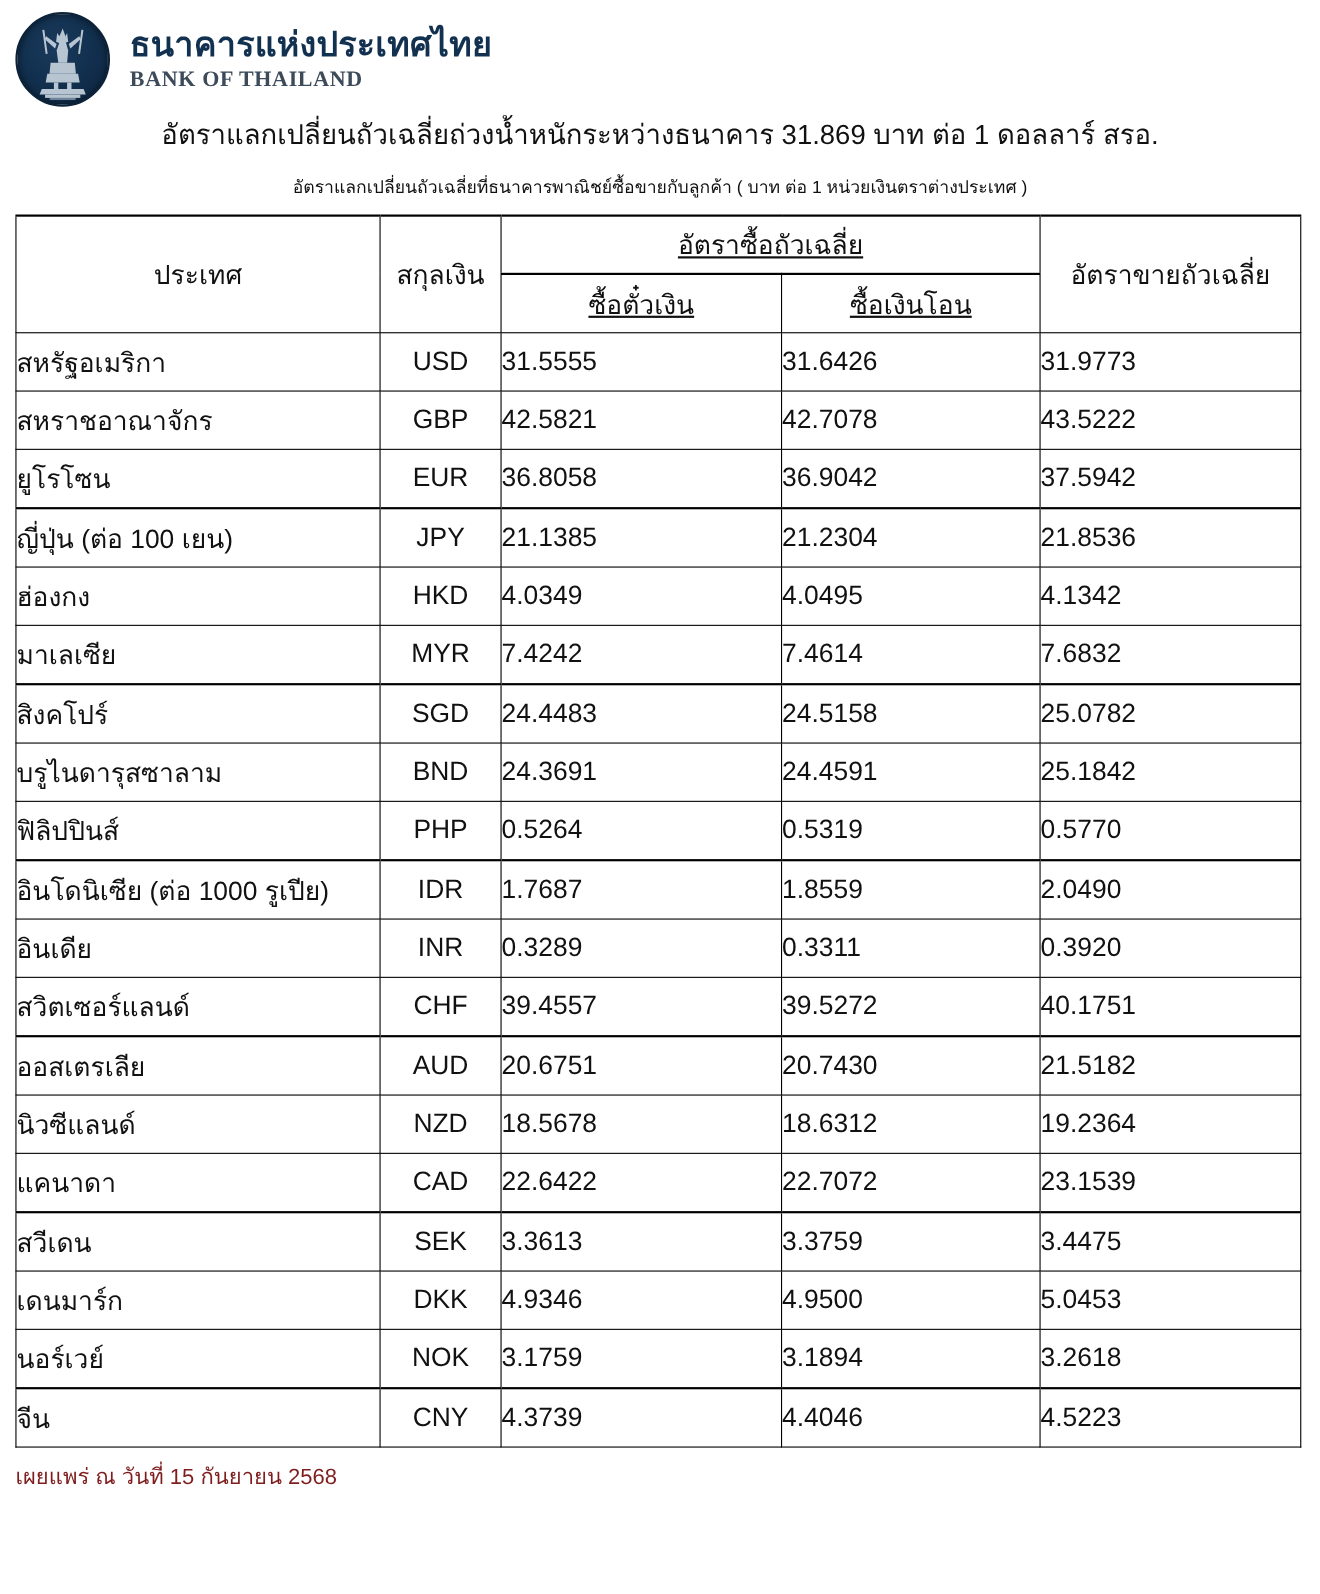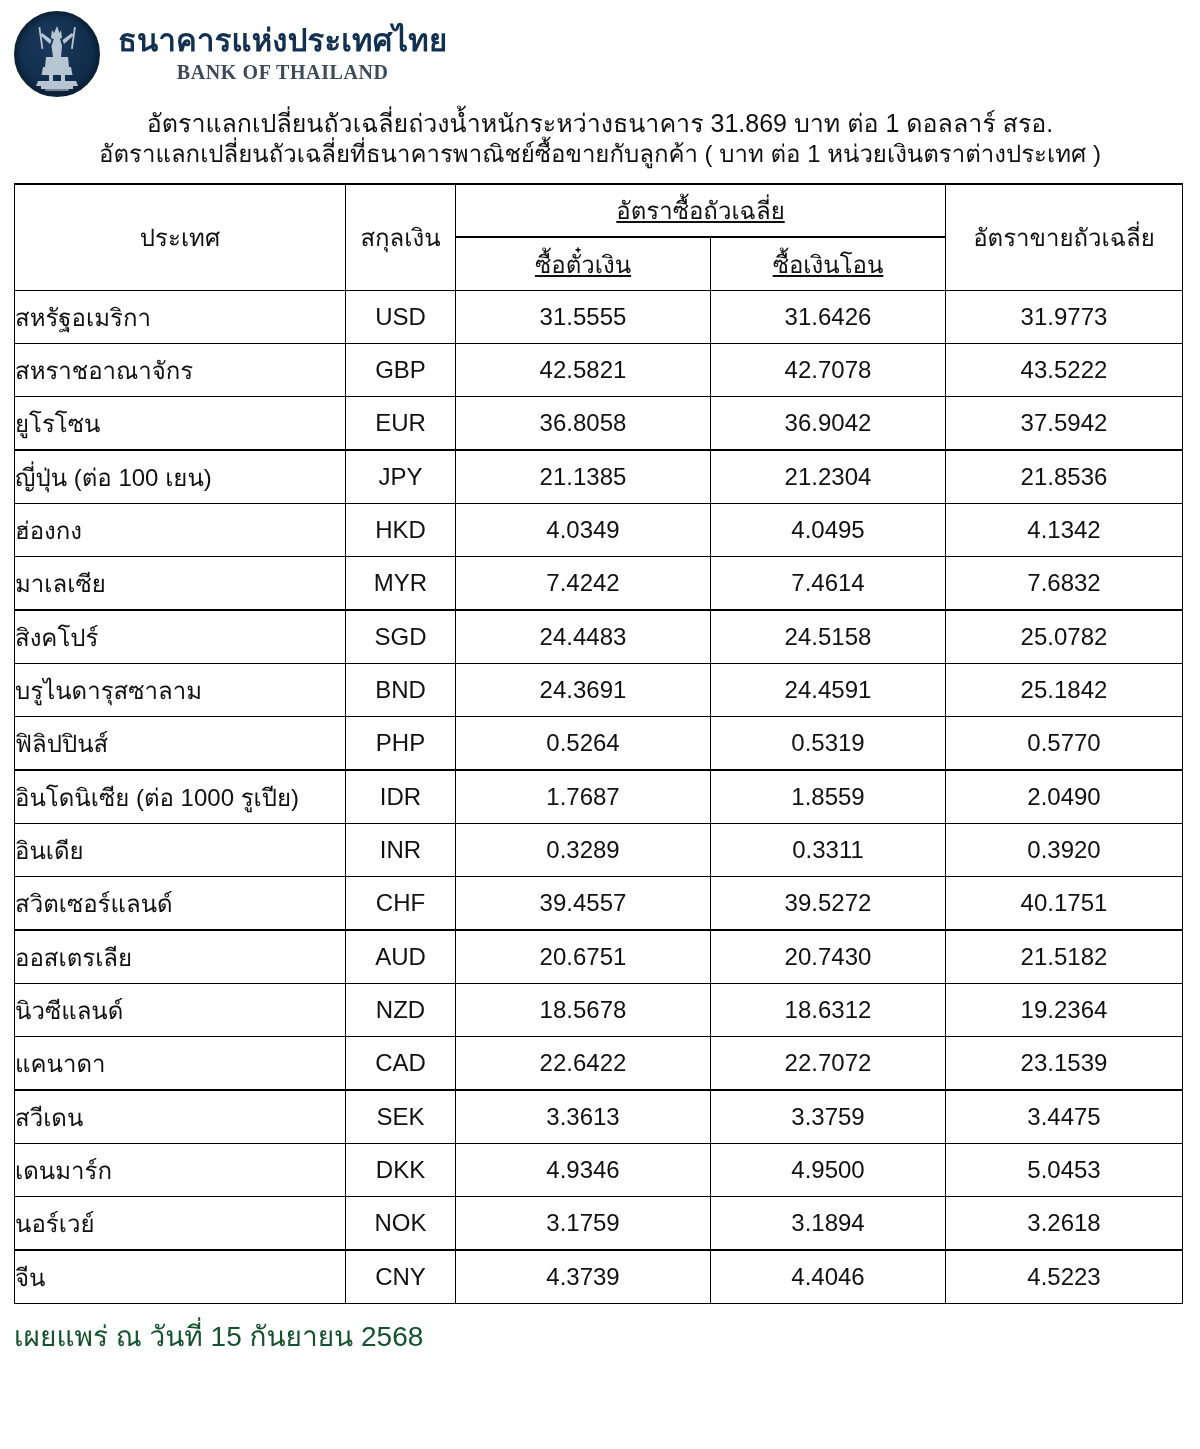"ธนาคารแห่งประเทศไทย" .logo-text { text-align: center -> none }
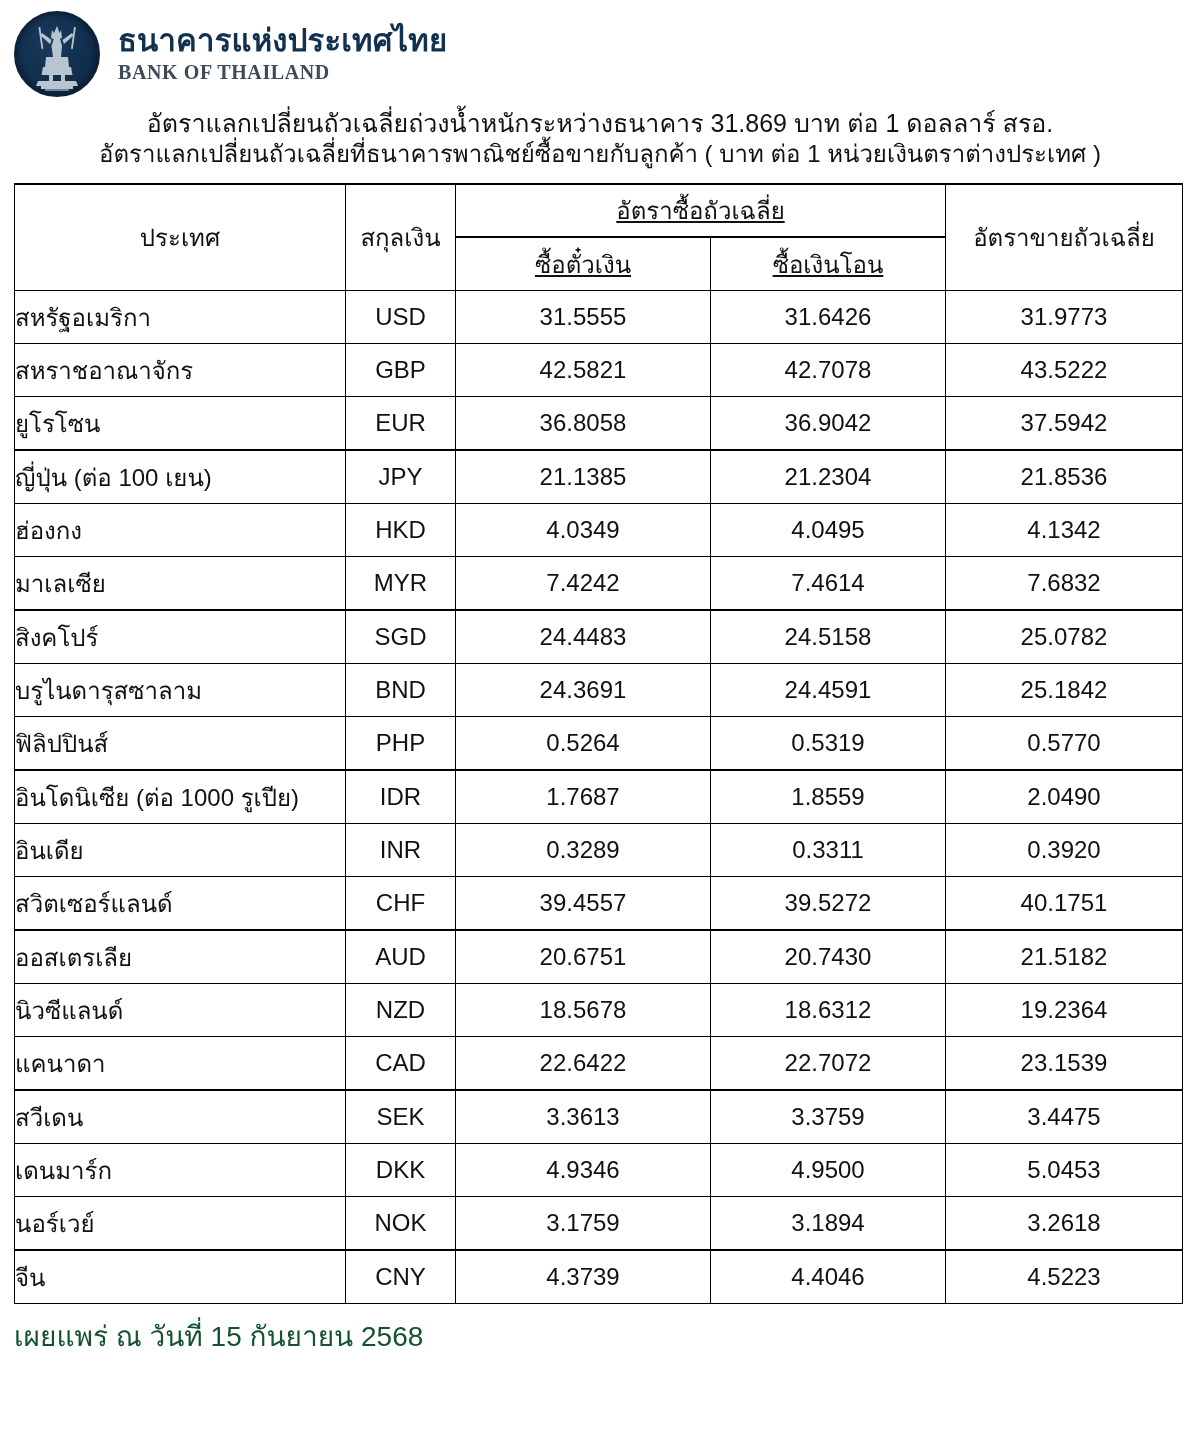"อัตราแลกเปลี่ยนถัวเฉลี่ยที่ธนาคารพาณิชย์" .title-sub2 { font-size: 24px -> 16px; margin-top: 0 -> 22px }
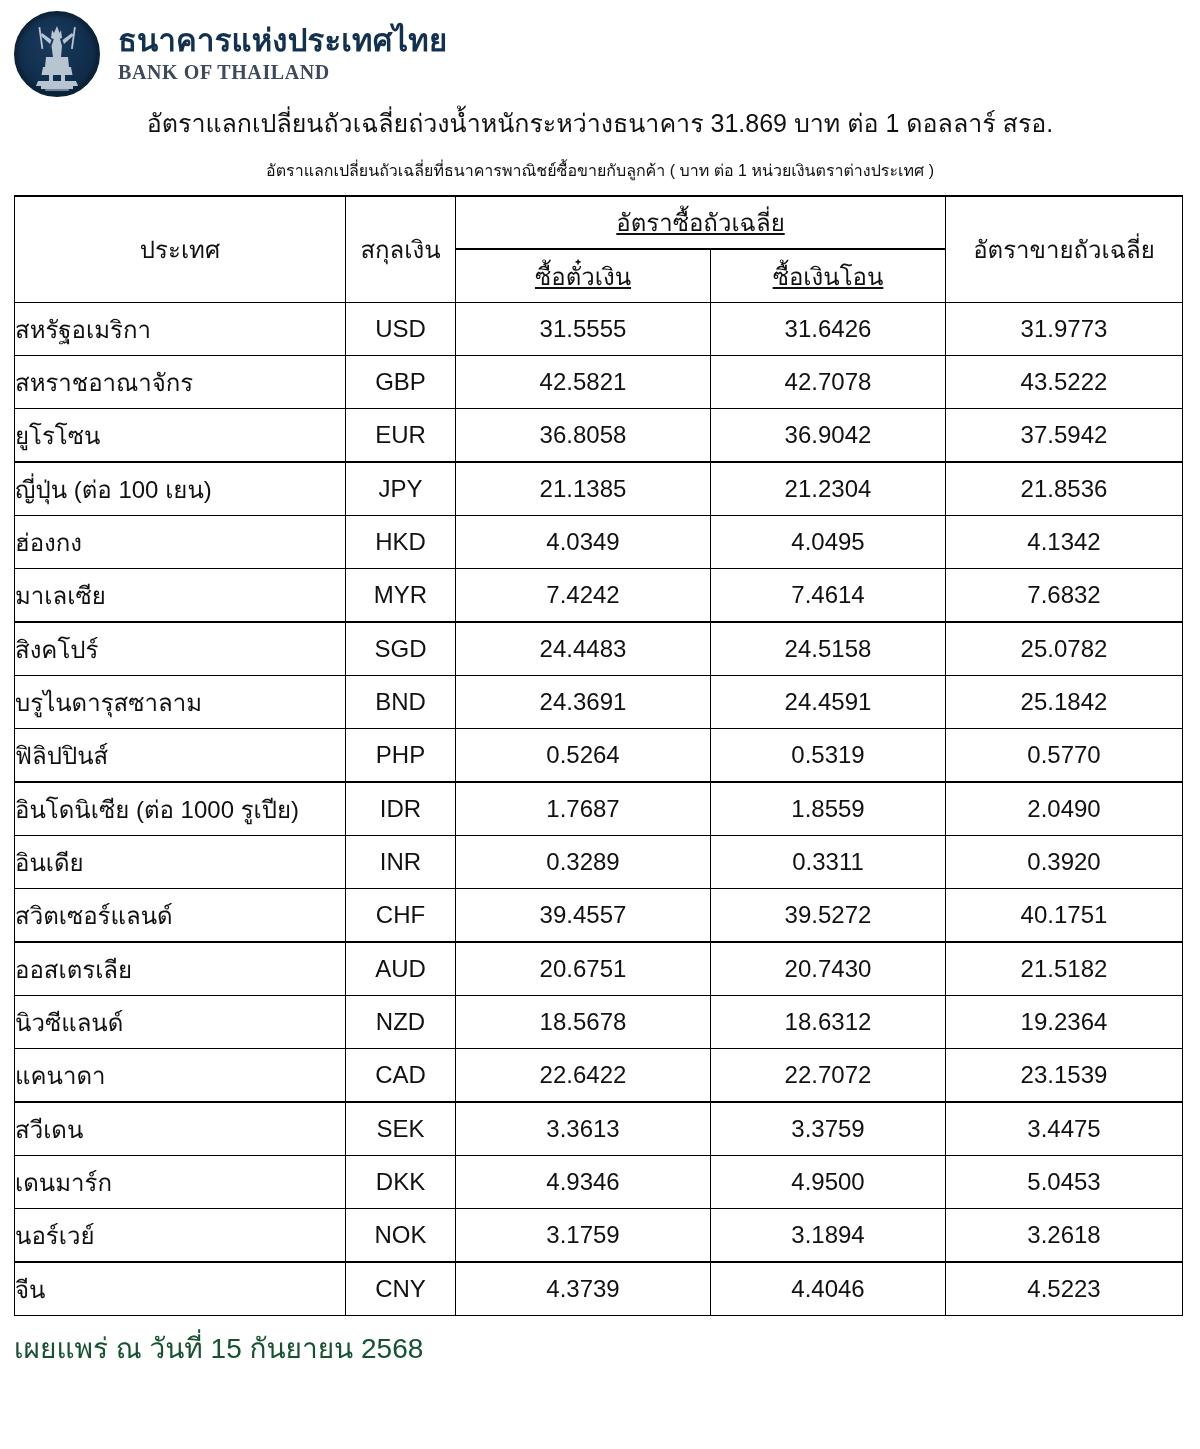"31.5555" td.c-num { text-align: center -> left }
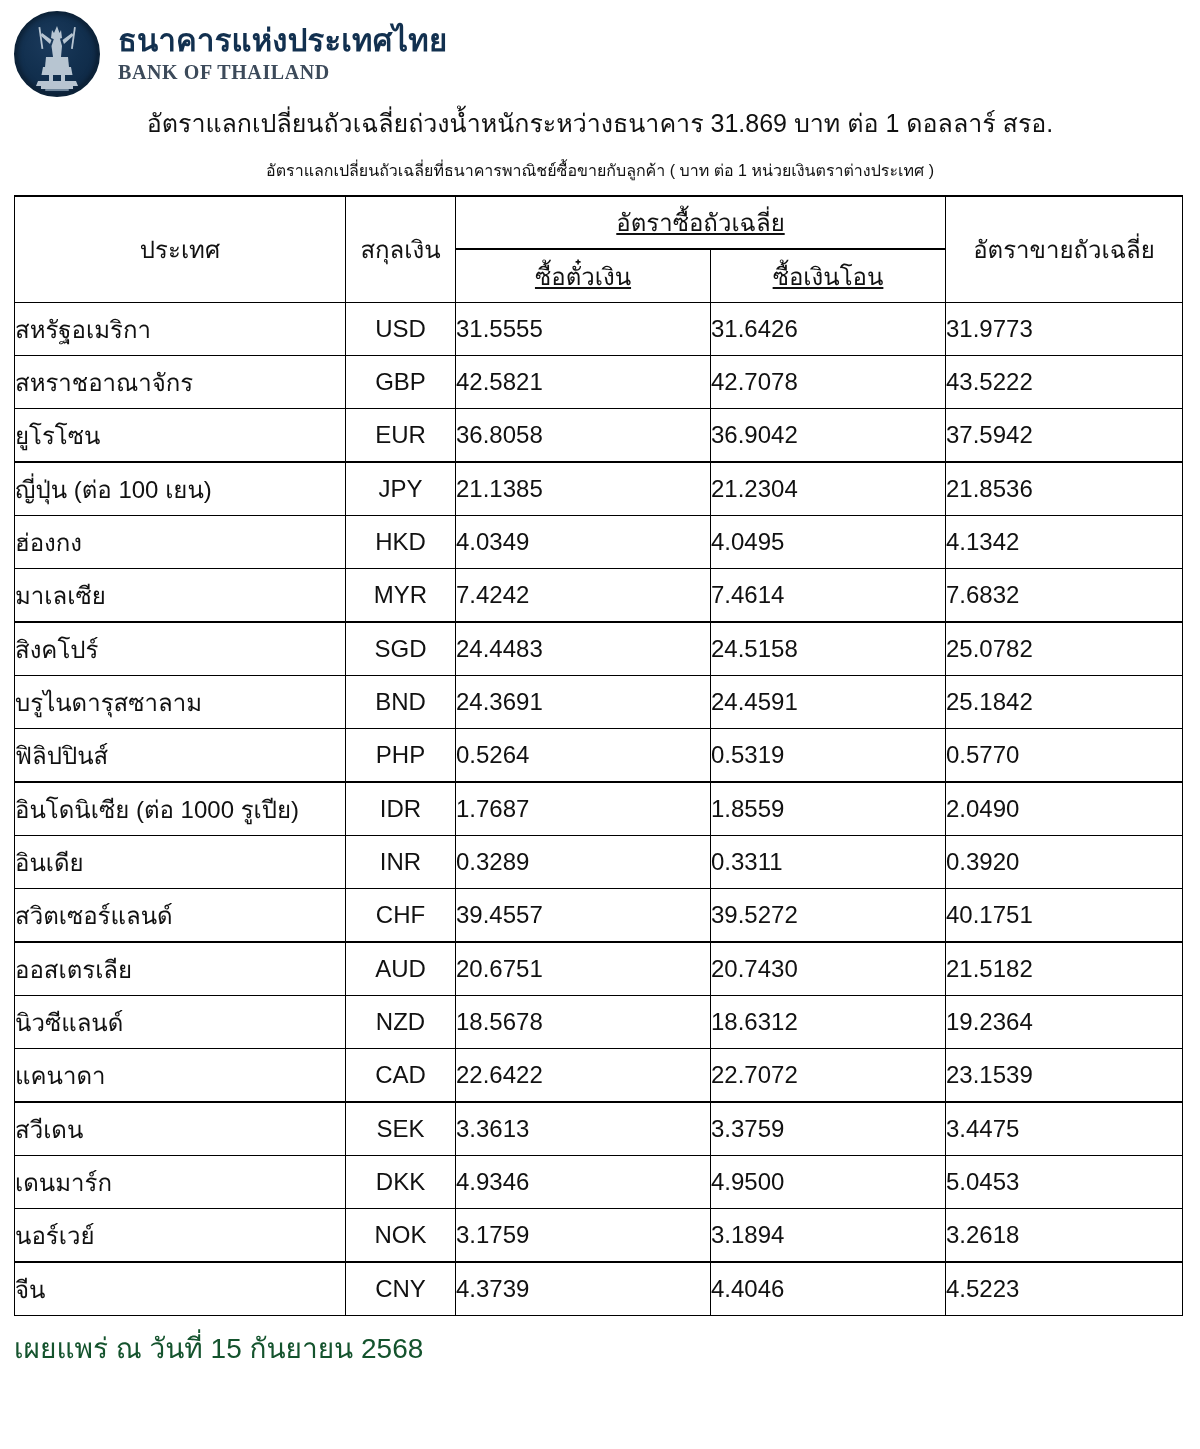"เผยแพร่ ณ วันที่ 15 กันยายน" .footer-note { color: #14532d -> #7f1d1d; font-size: 28px -> 20px }
